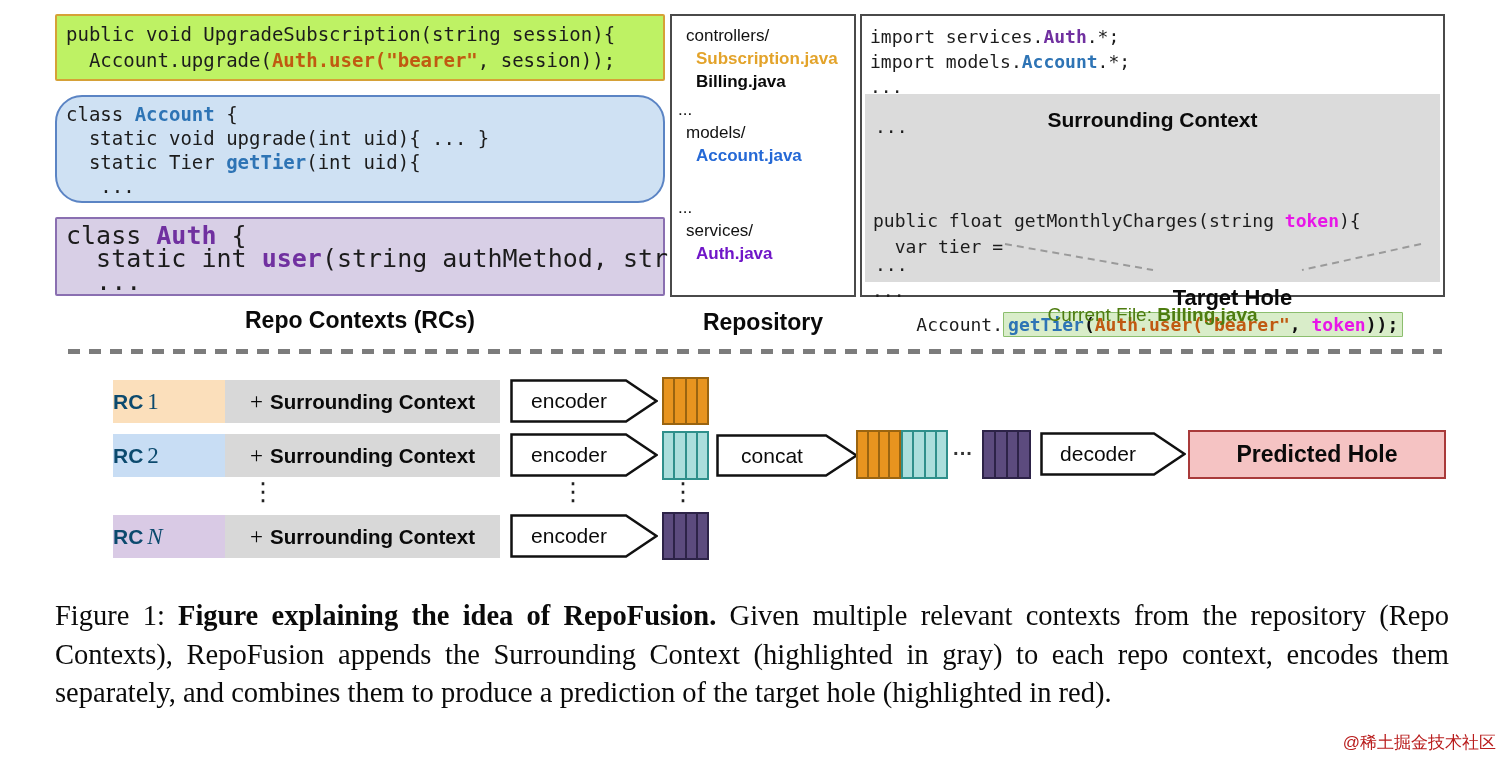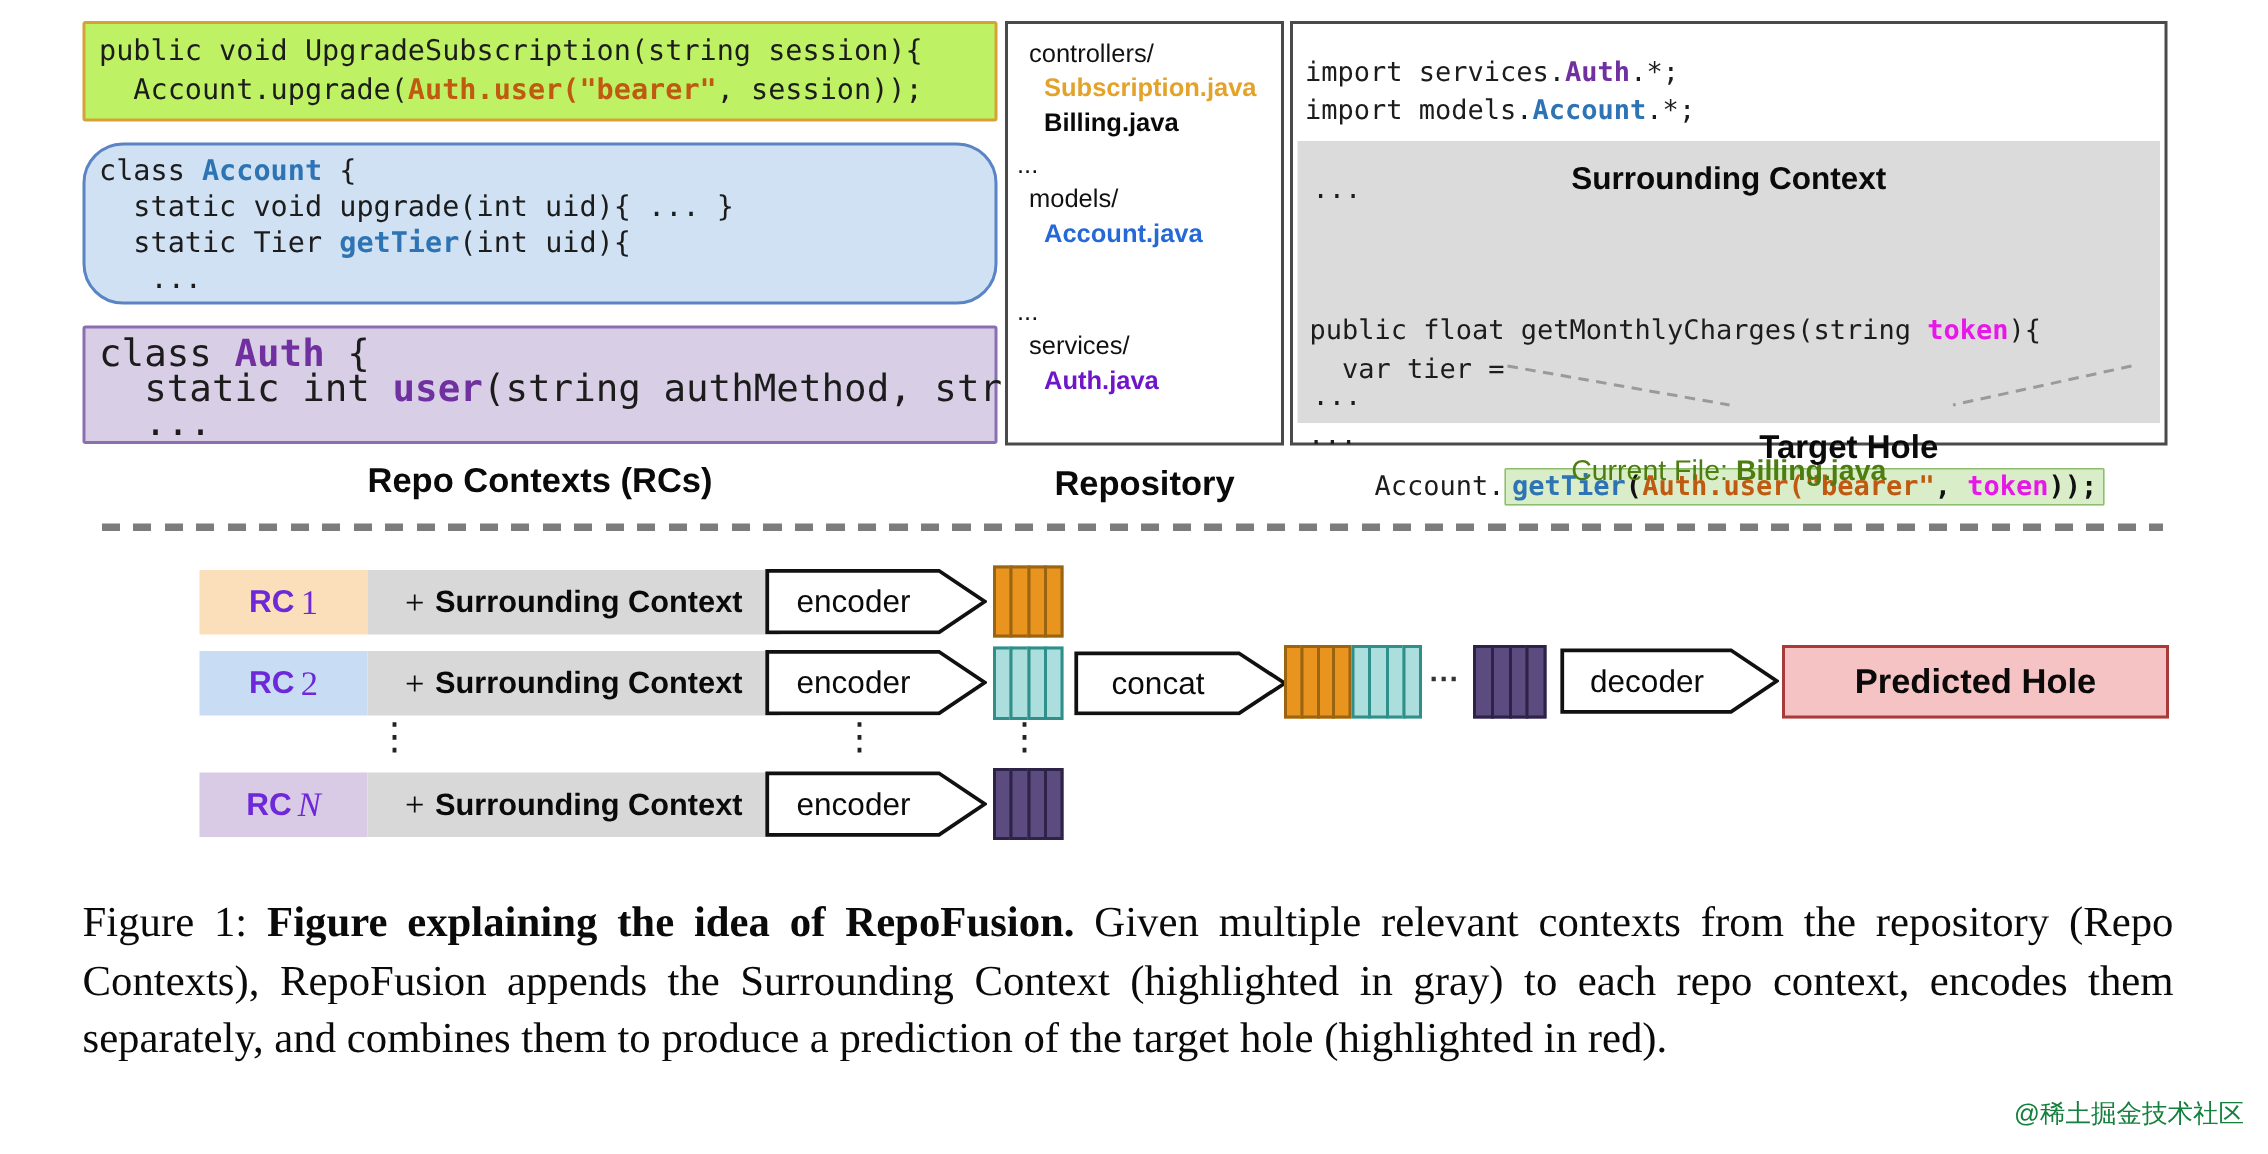"import services.Auth.*;" #imports { top: 20px -> 8px }
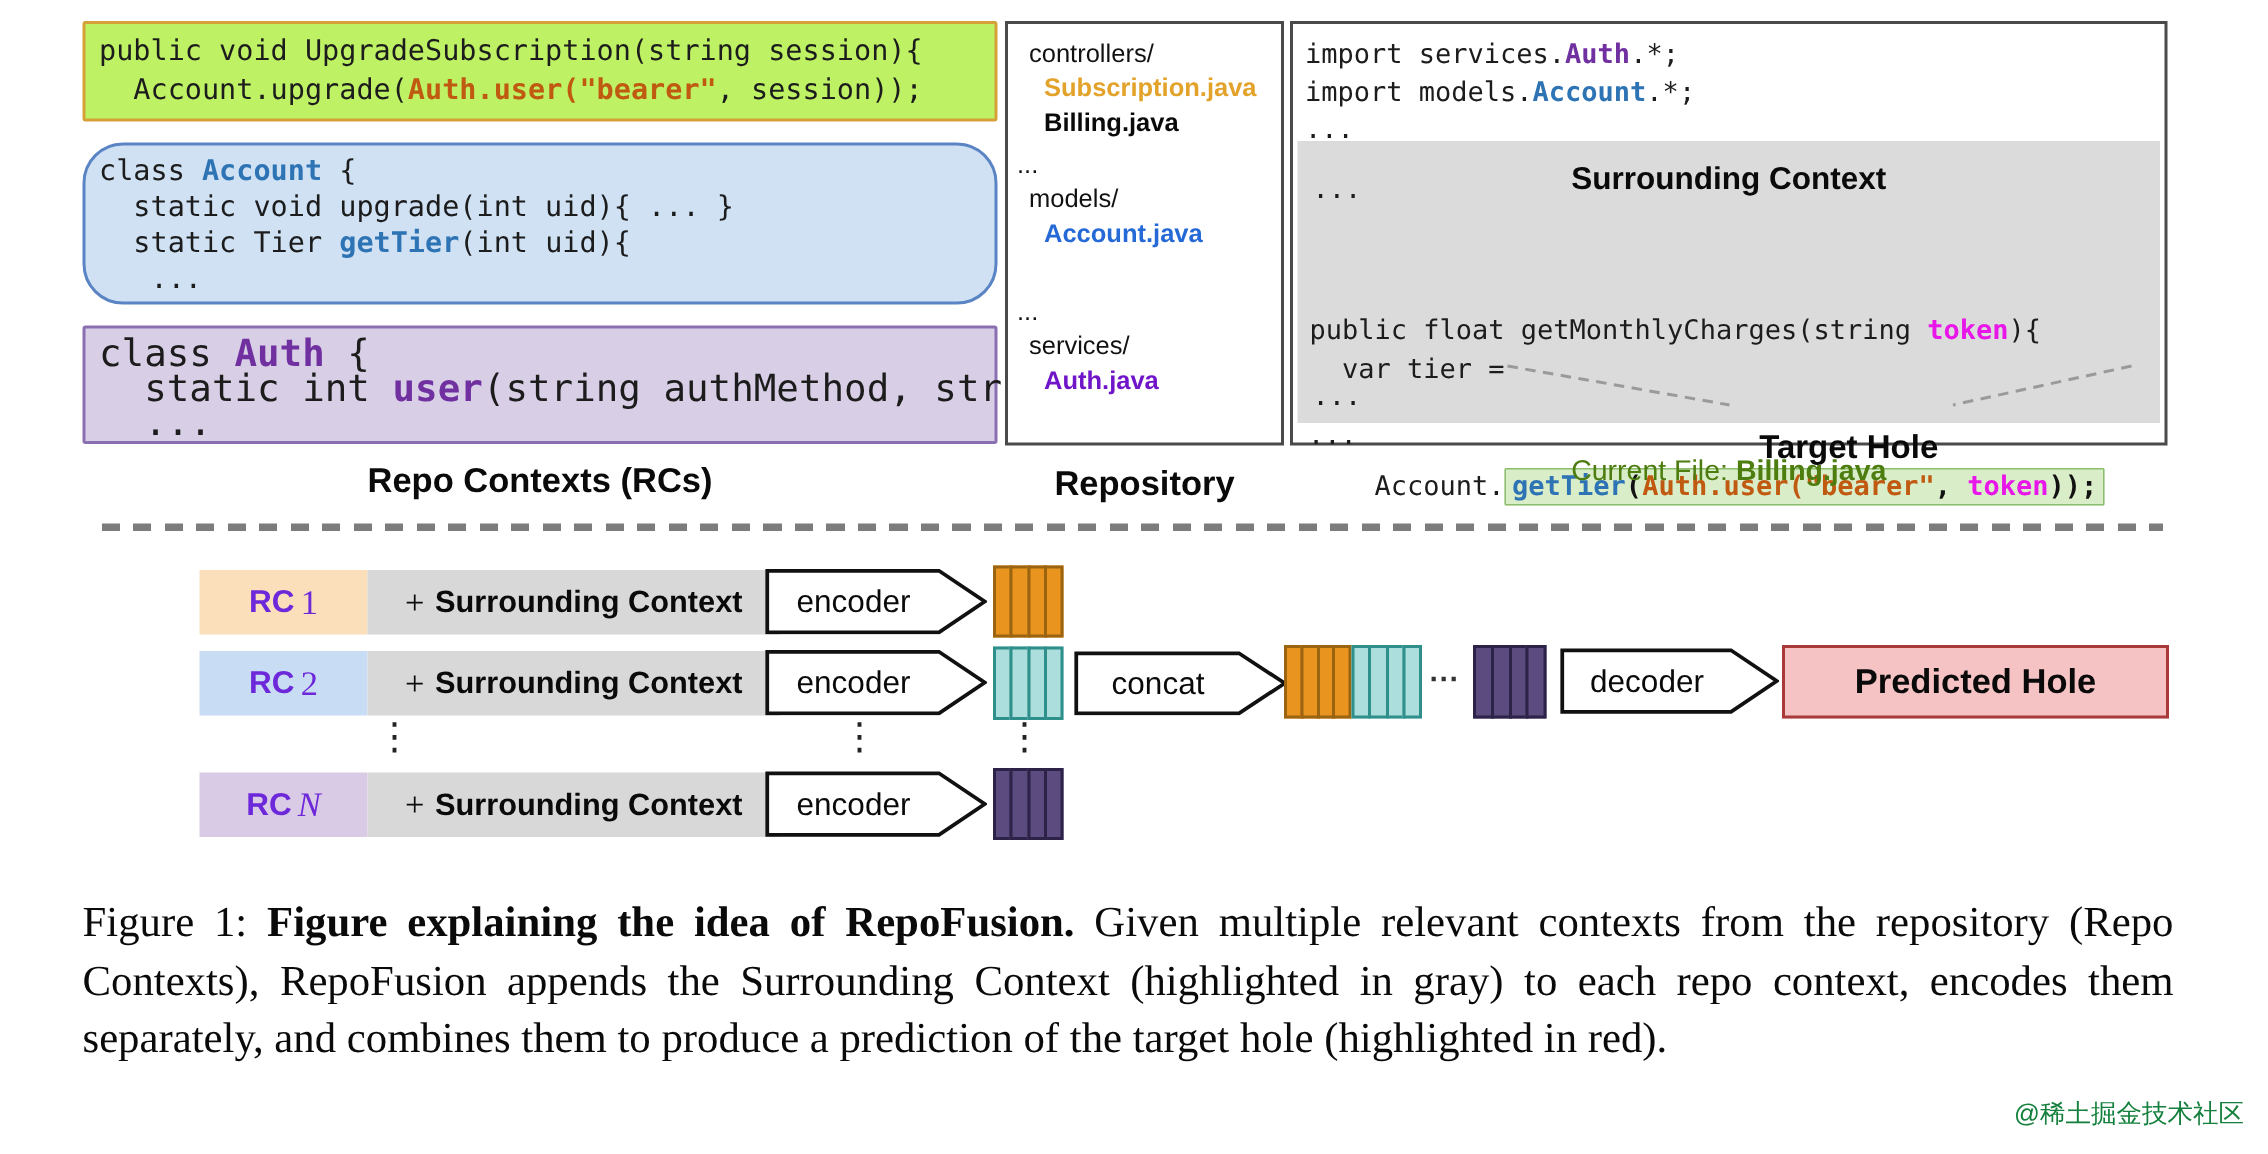"RC" .rcc { color: #6d28d9 -> #0c4a6e; justify-content: center -> flex-start; margin-left: 20px -> none }
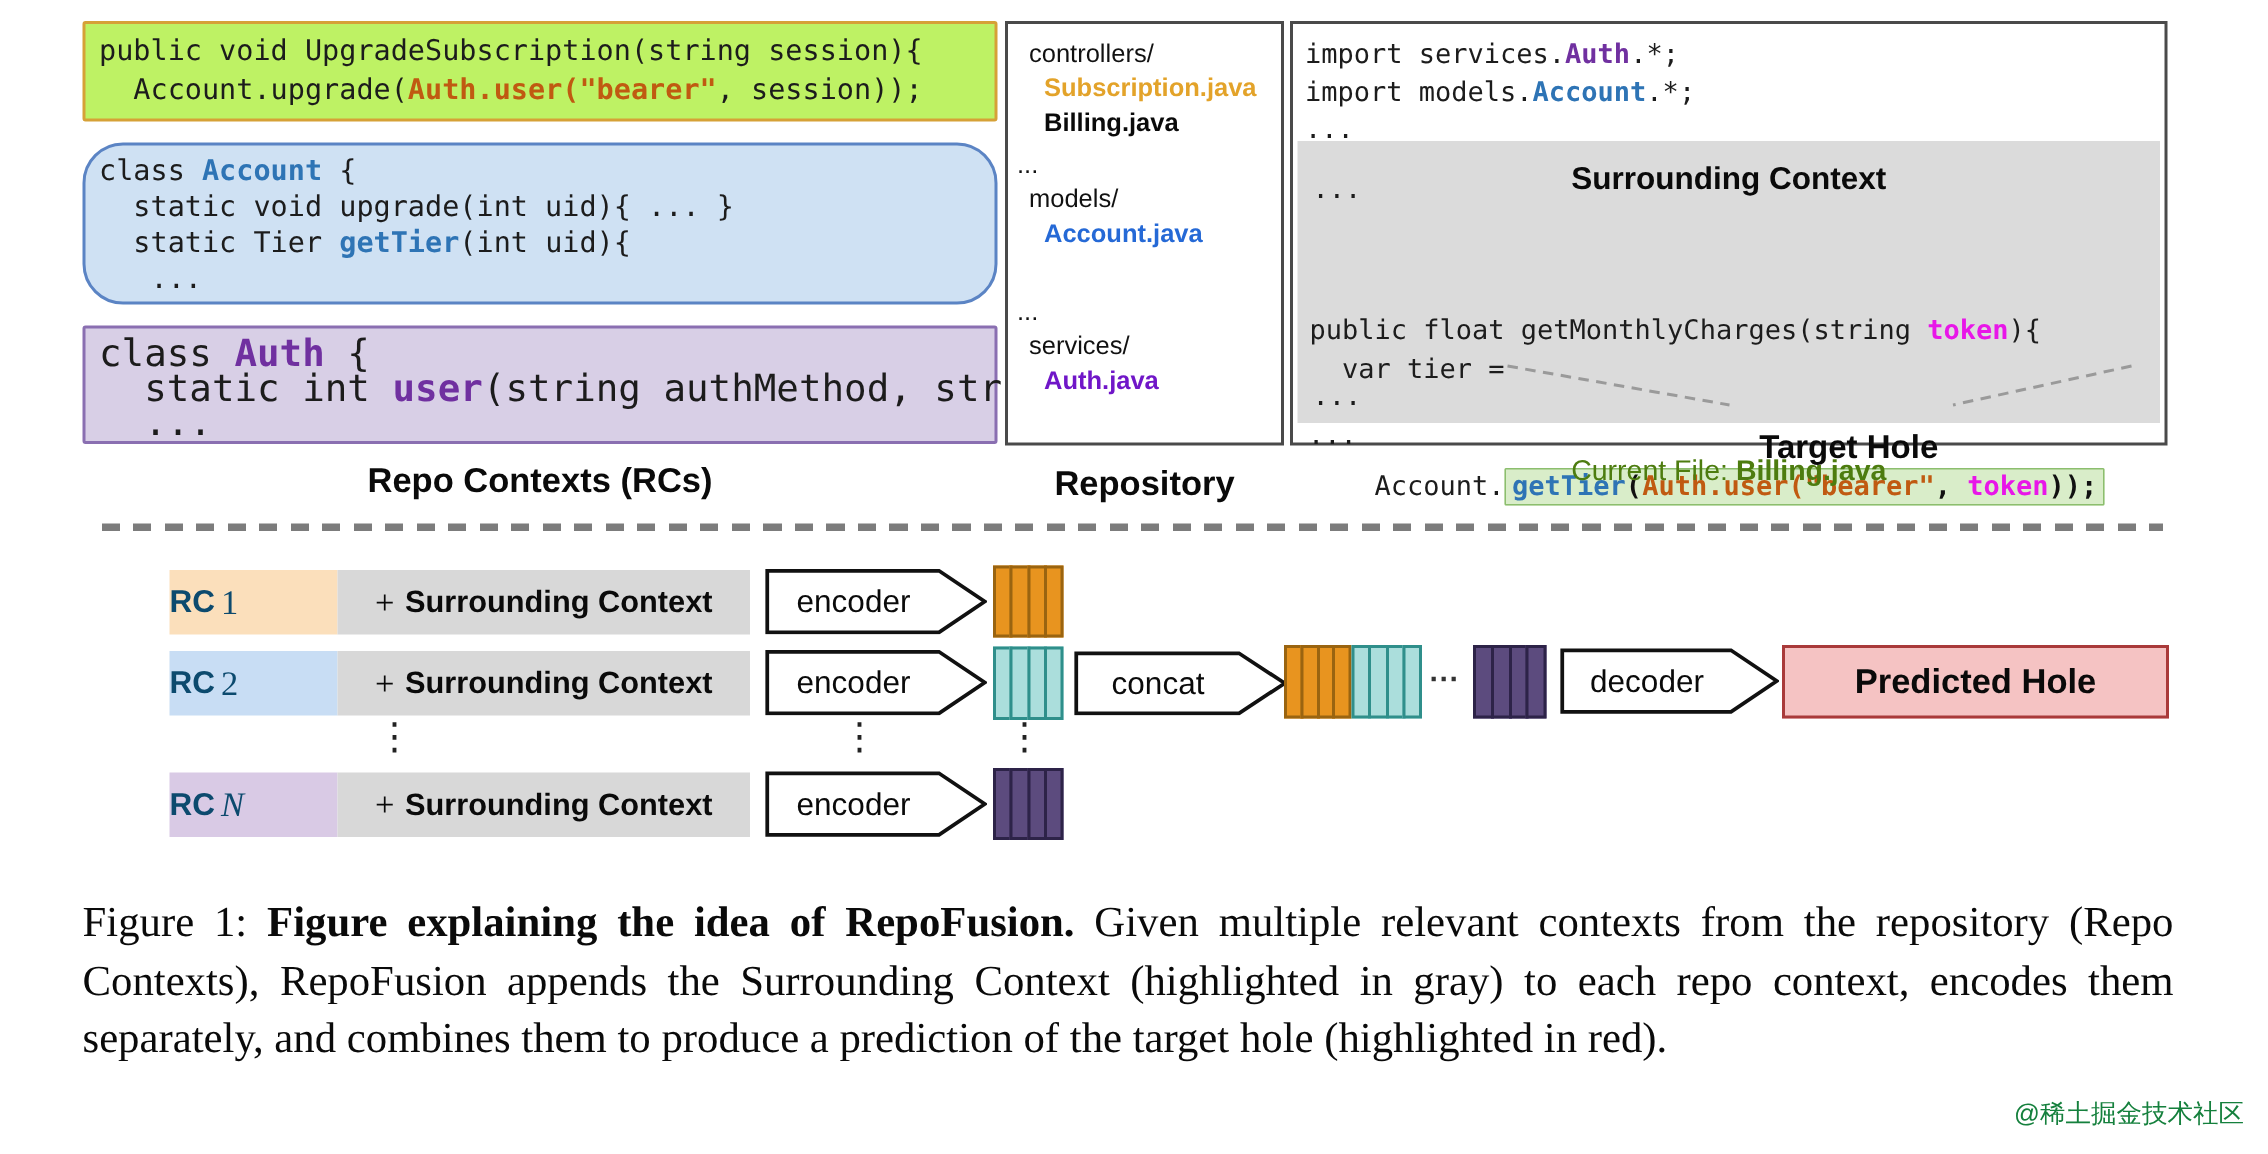"@稀土掘金技术社区" #watermark { color: #15803d -> #b91c1c }
